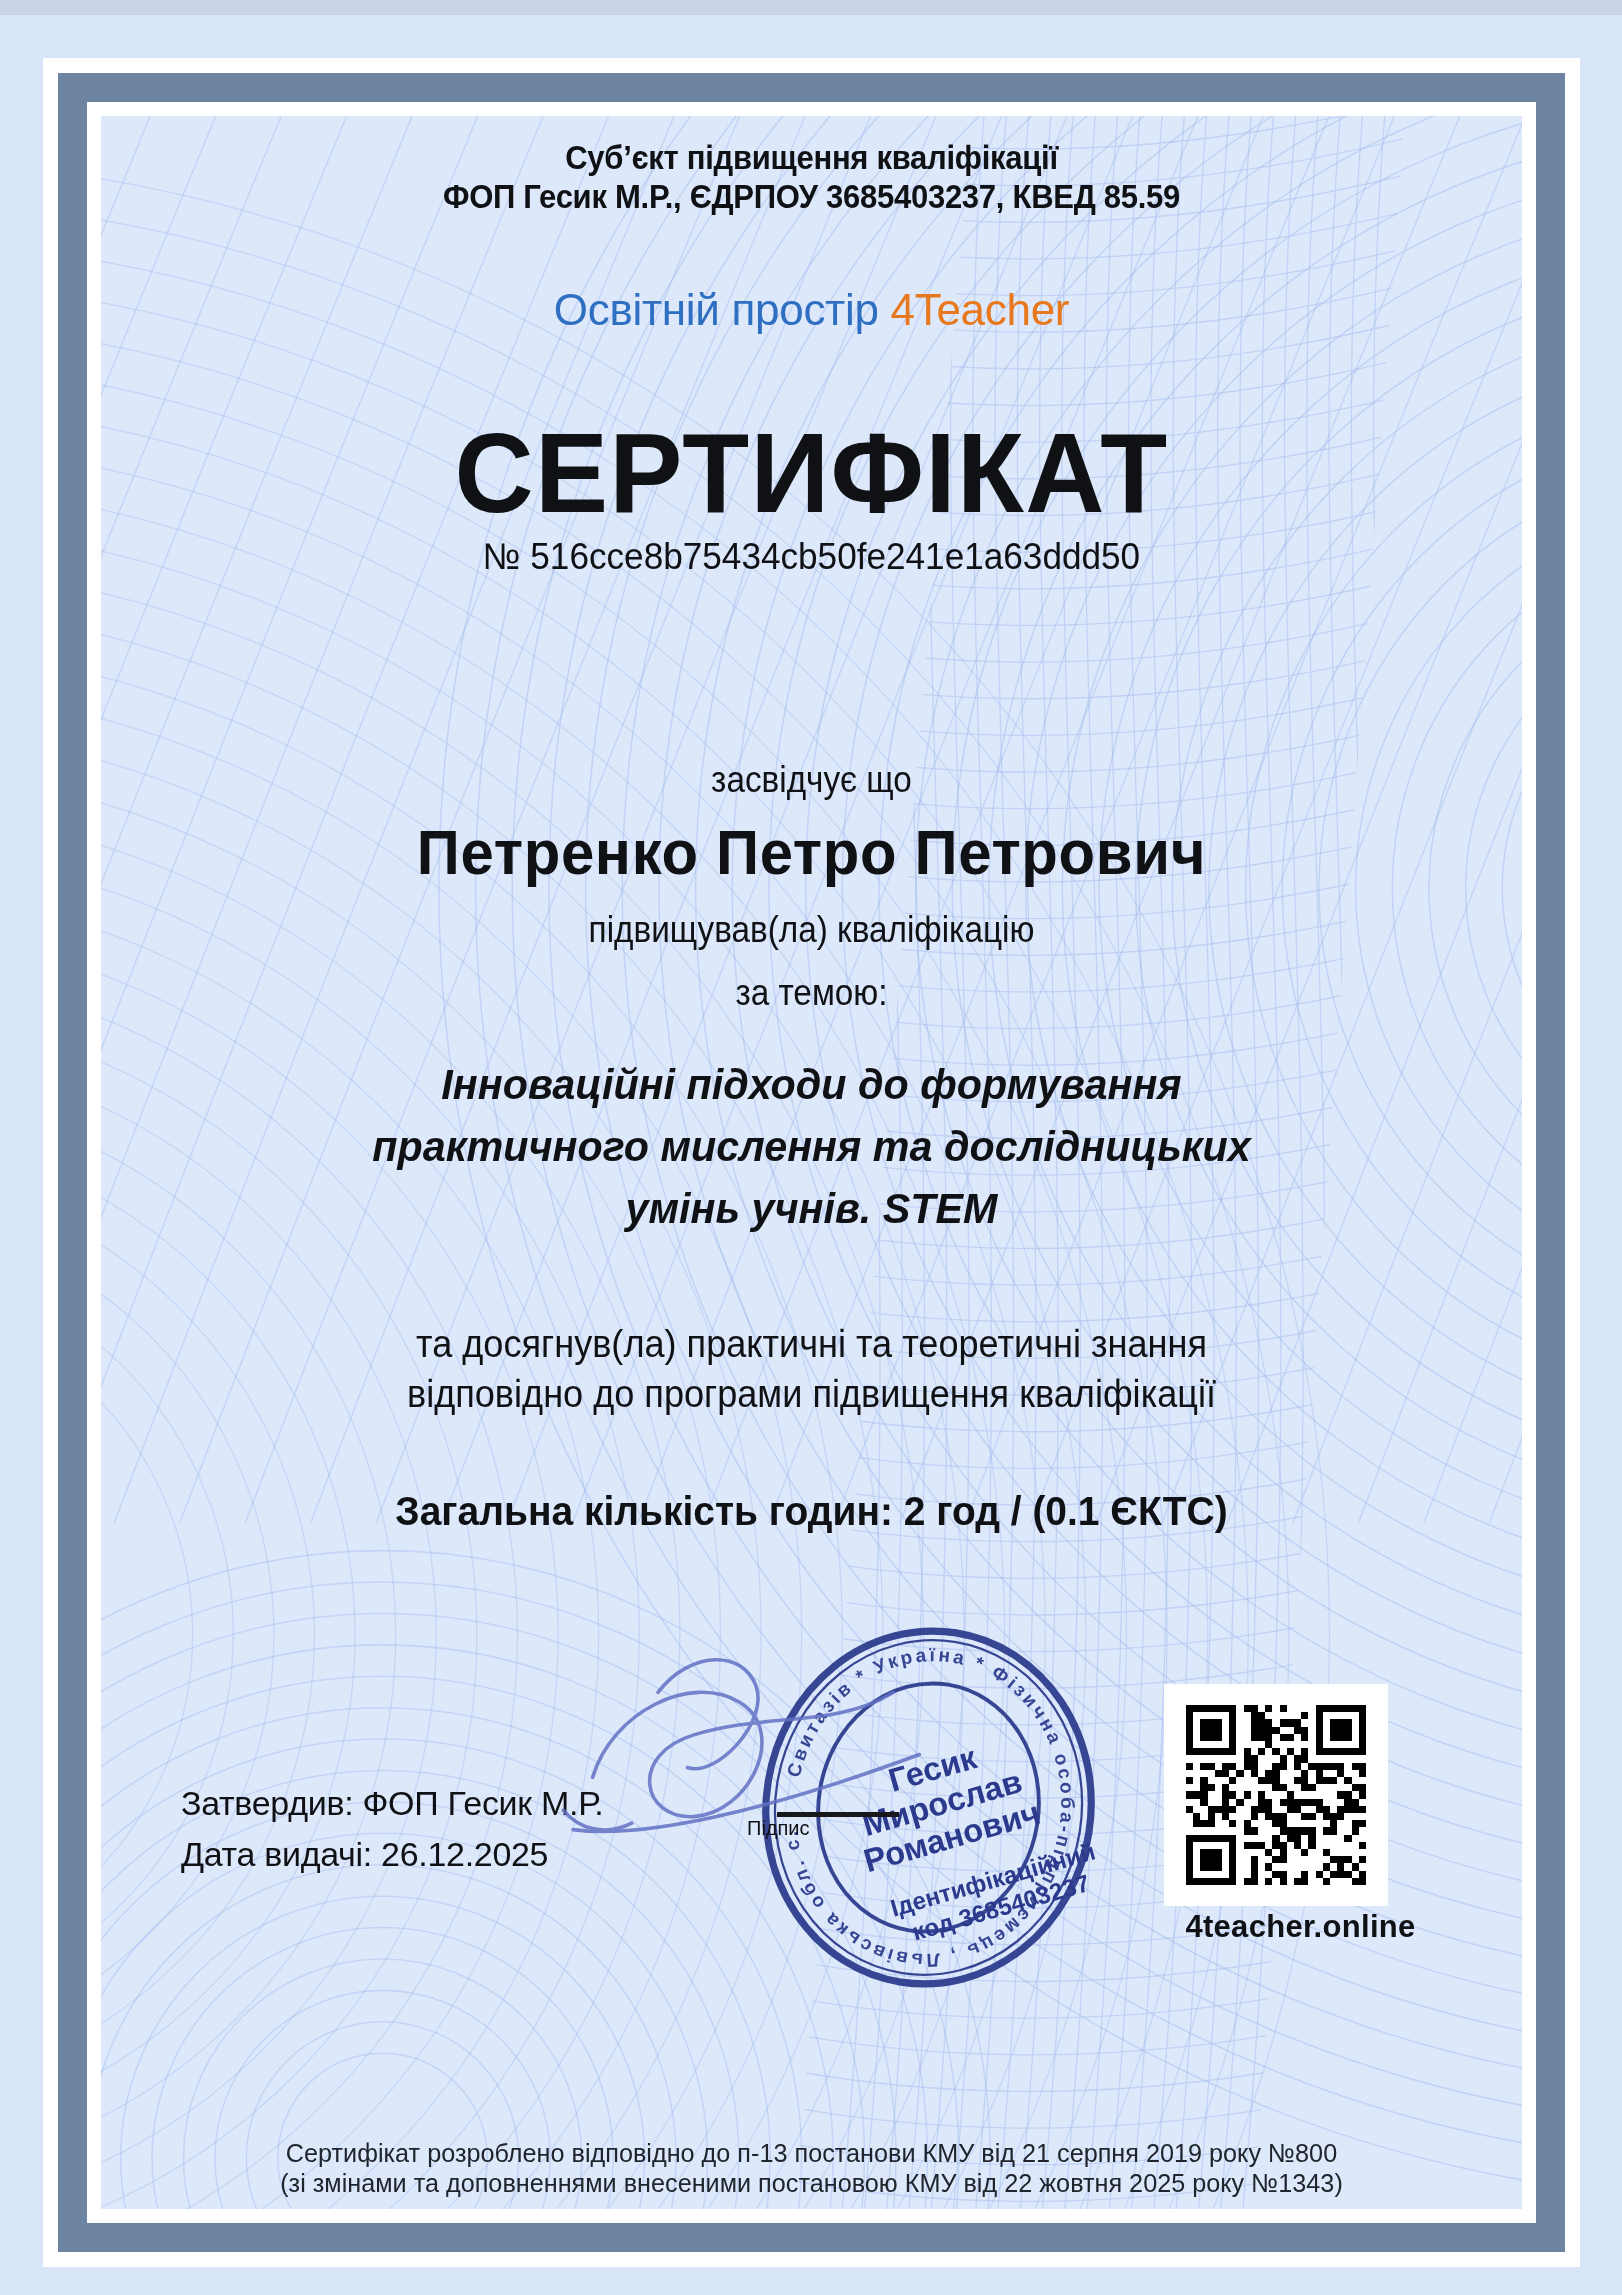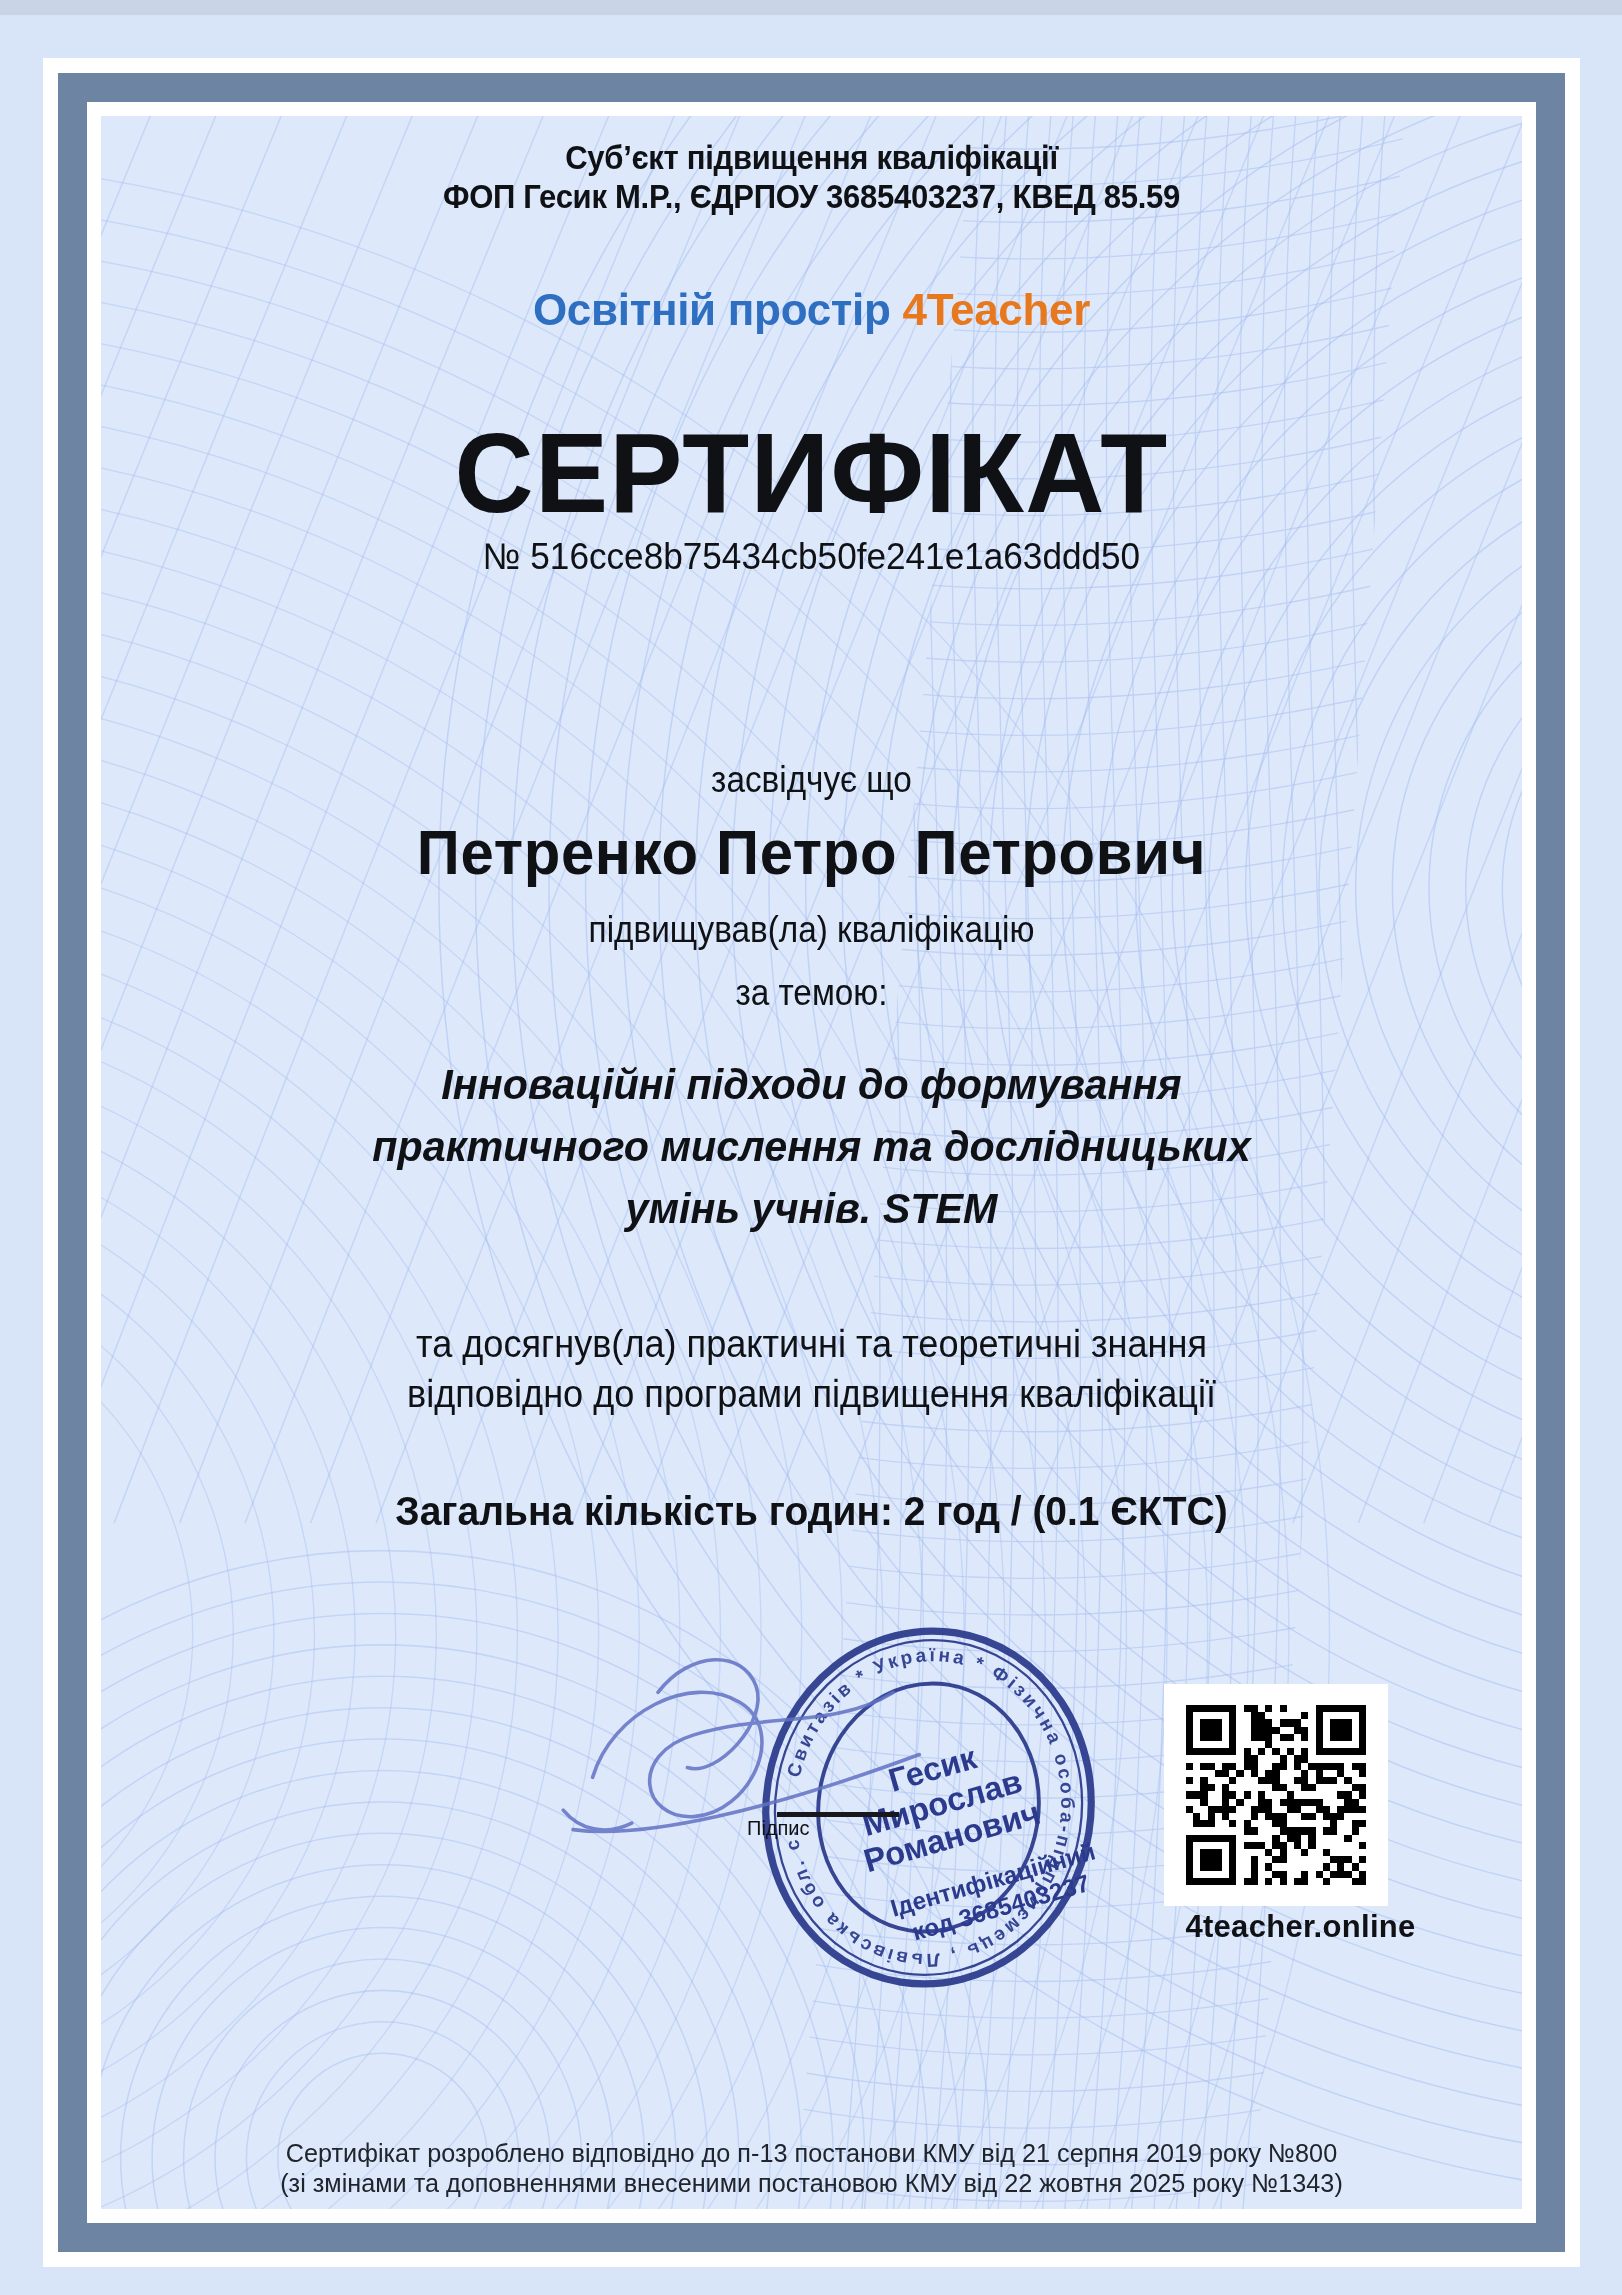"Освітній простір 4Teacher" .brand { font-weight: 700 -> 400 }
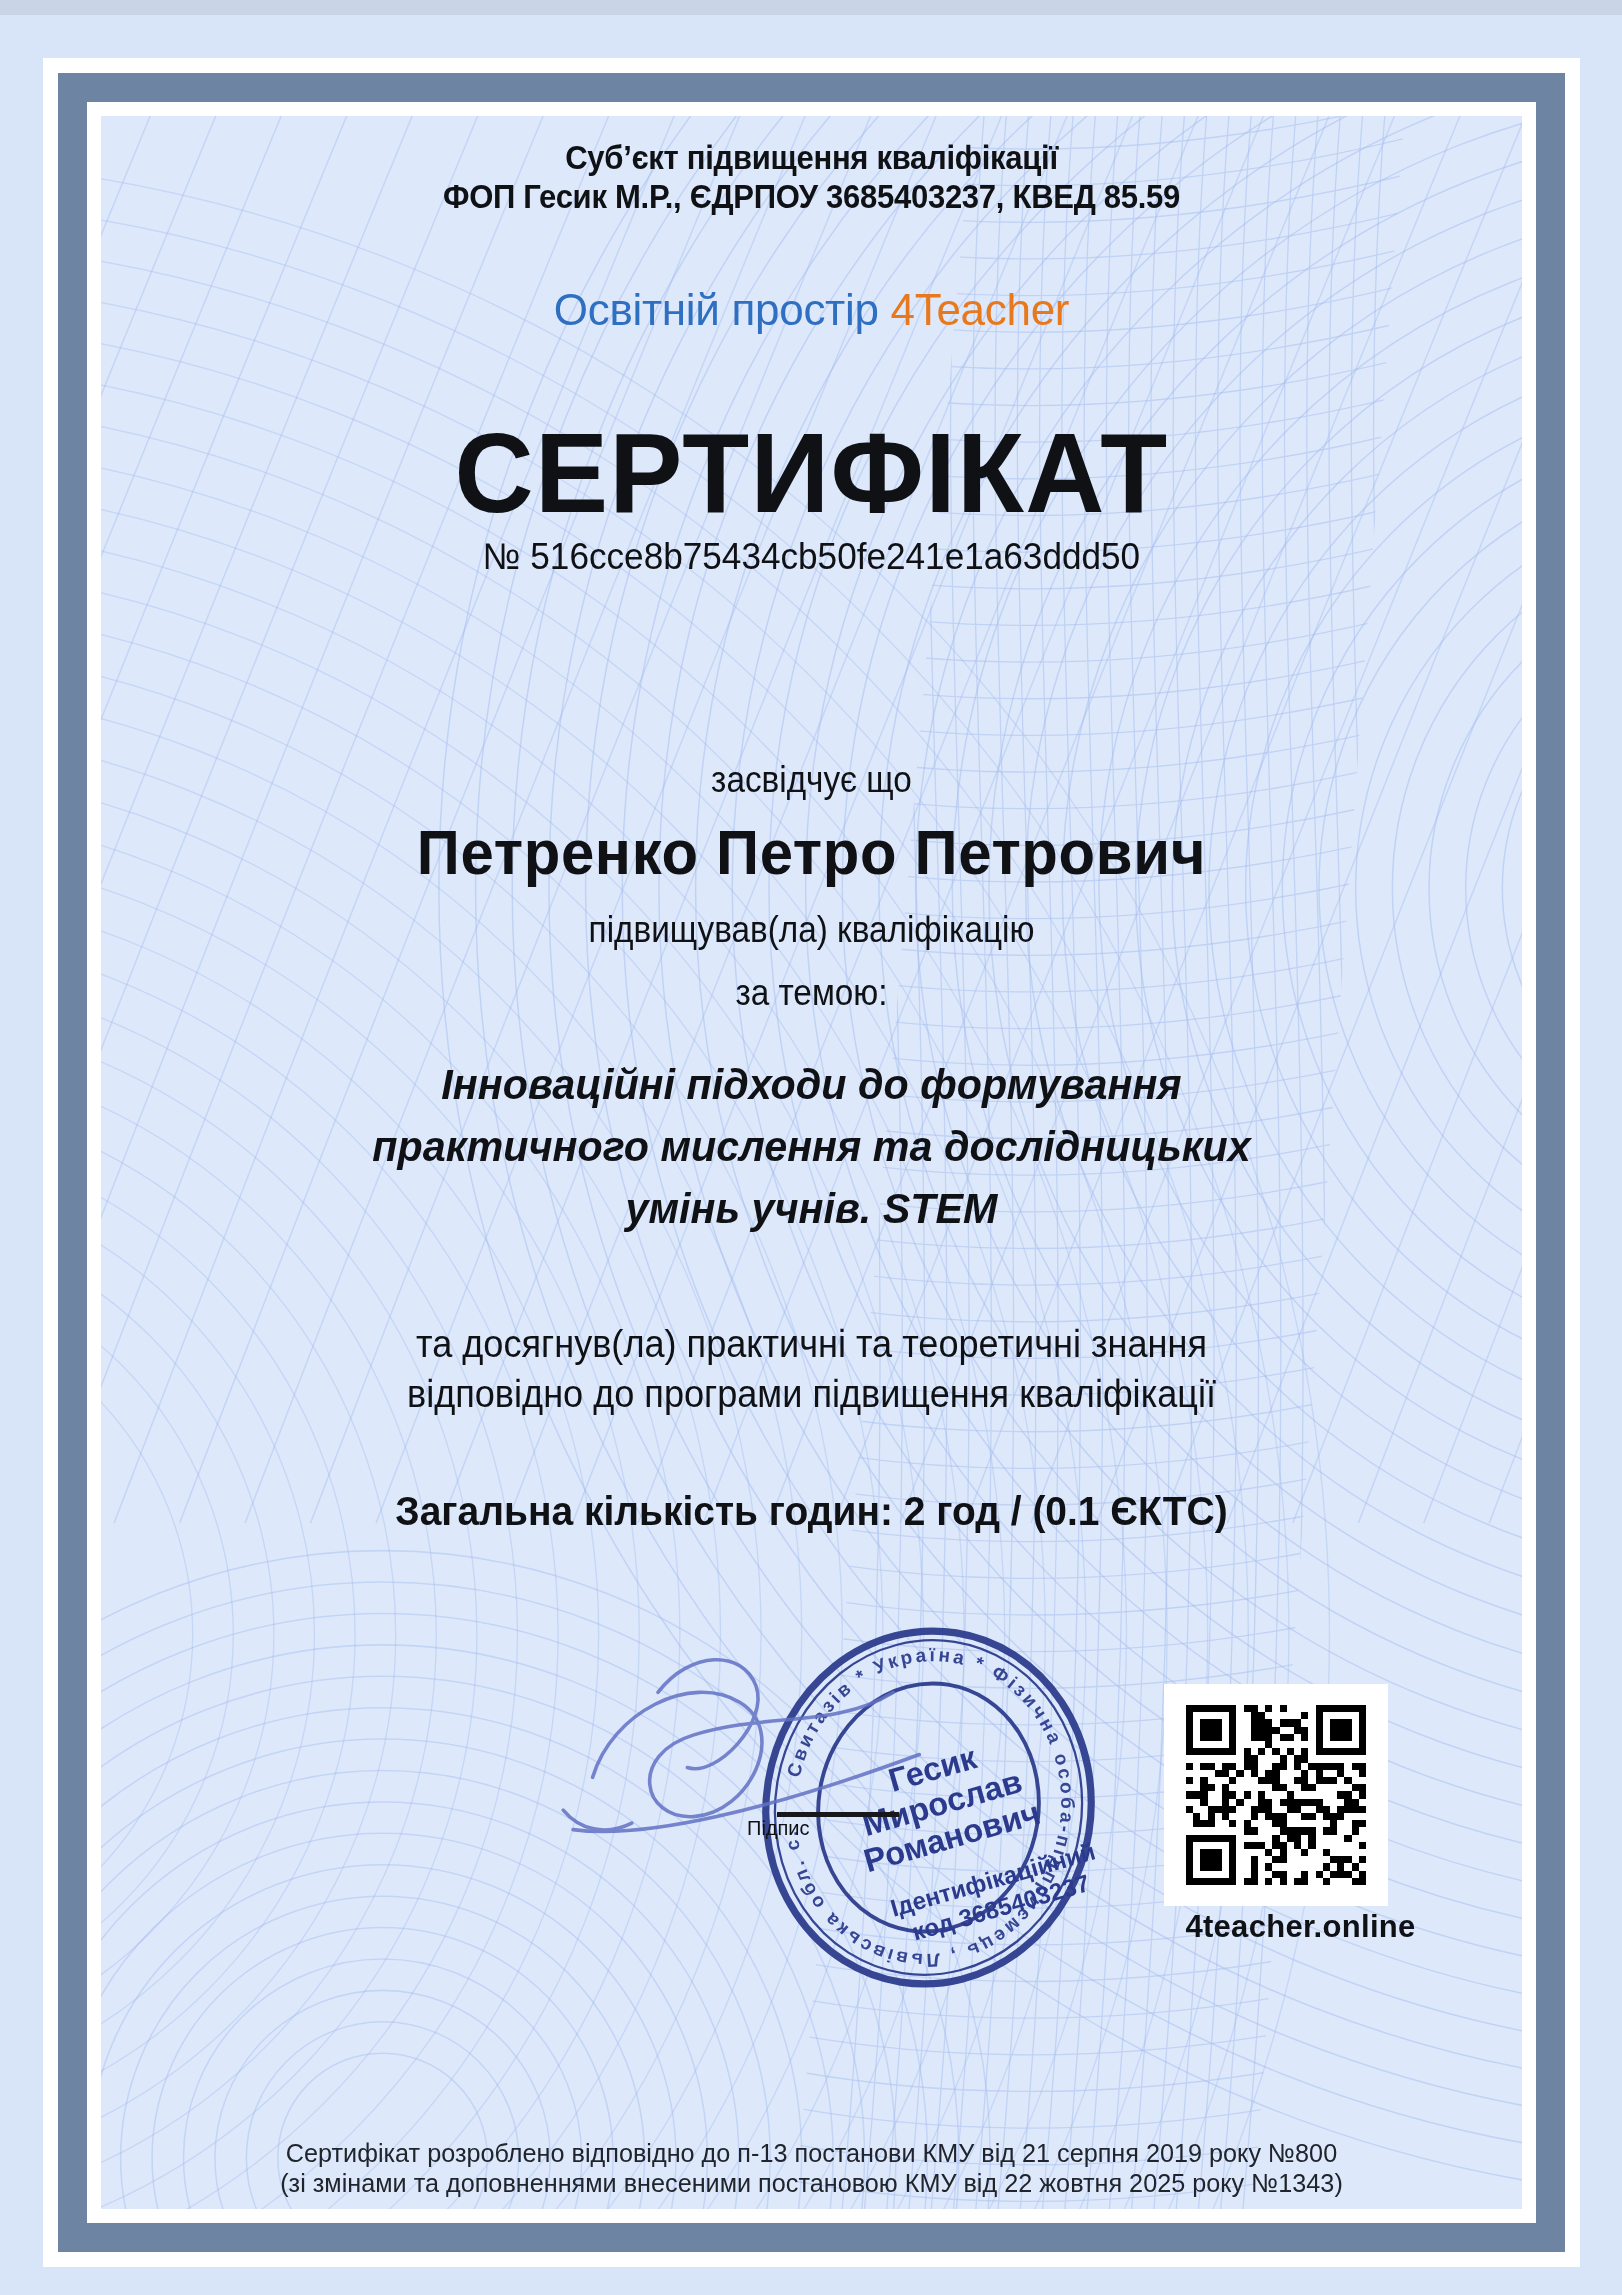"Затвердив: ФОП Гесик М.Р." div.approve-block { html: none -> <div> <div>Затвердив: ФОП Гесик М.Р.</div> <div>Дата видачі: 26.12.2025</div> </div> }
